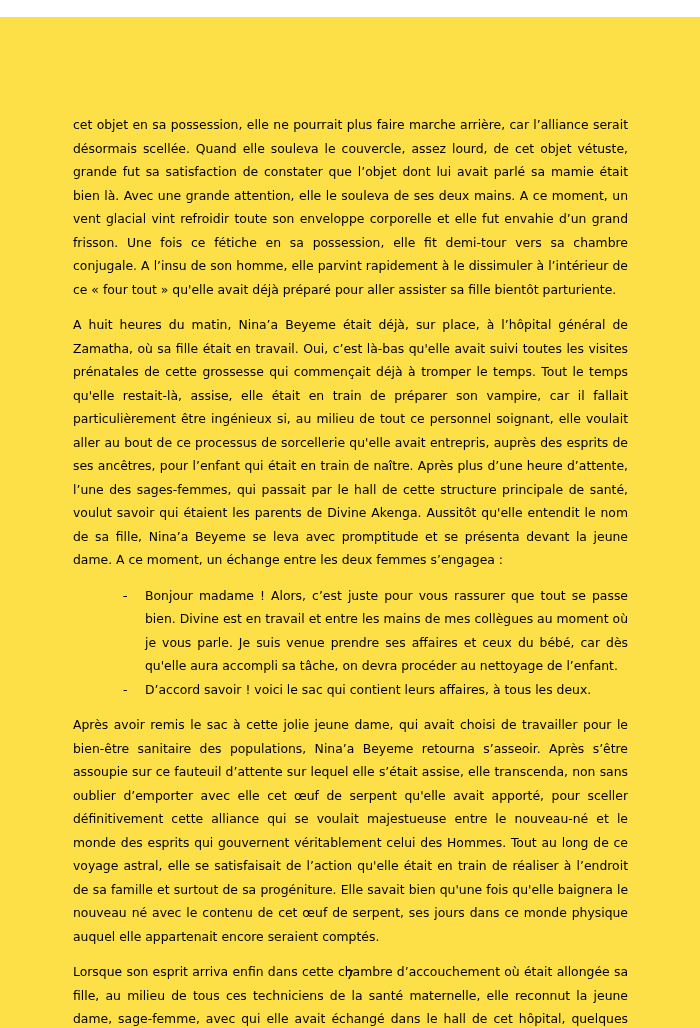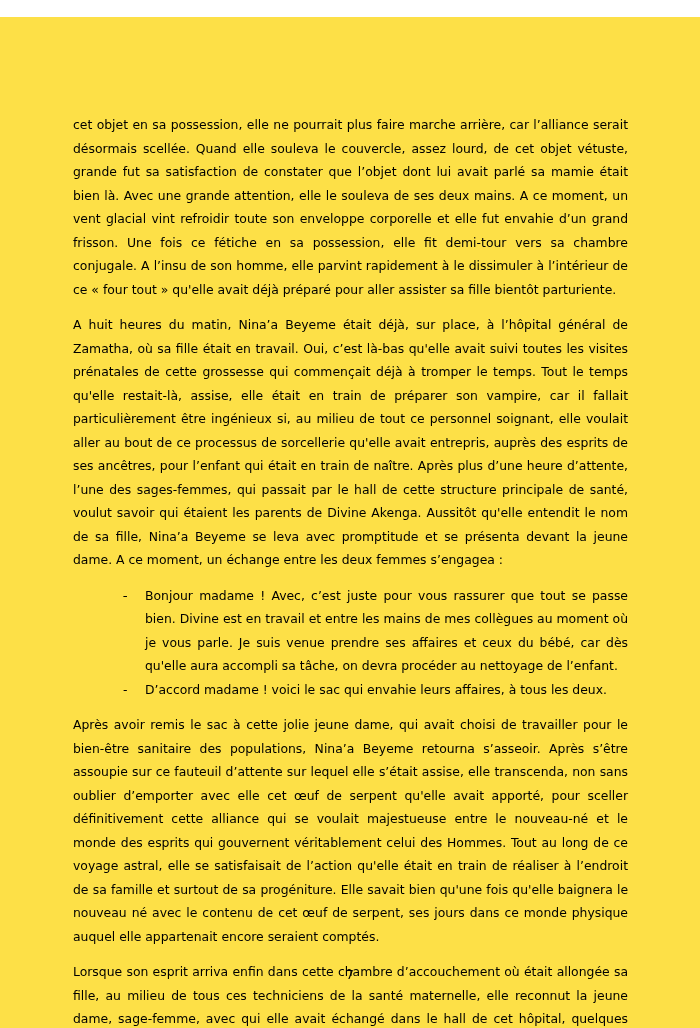"Bonjour madame ! Avec, c’est" span { text: Avec -> Alors }
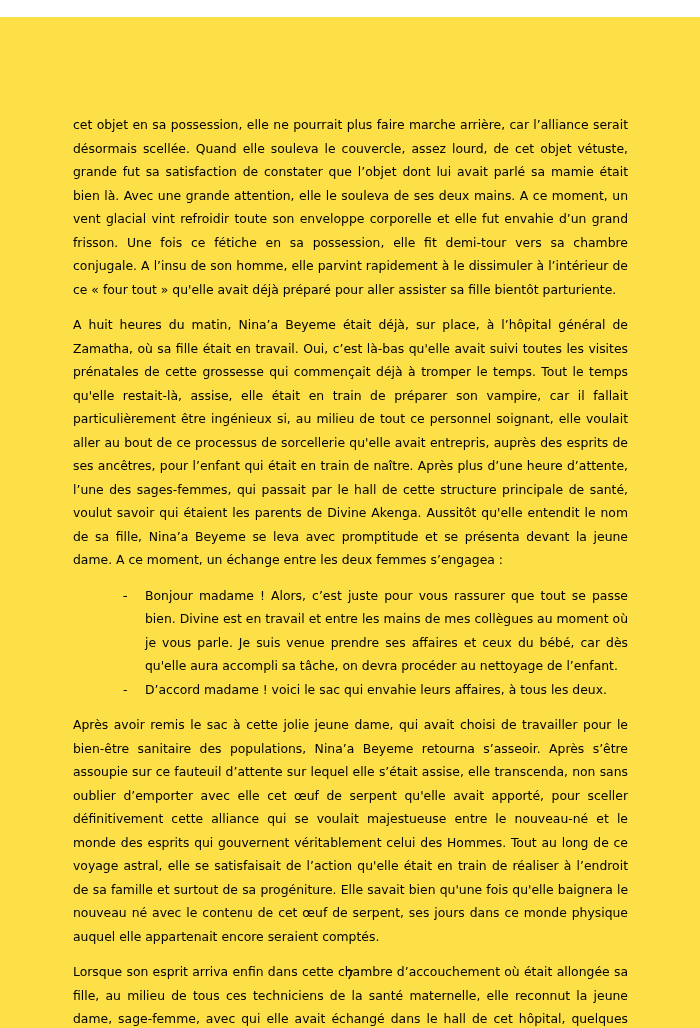"D’accord madame ! voici le" span { text: madame ! voici le sac qui envahie -> savoir ! voici le sac qui contient }
